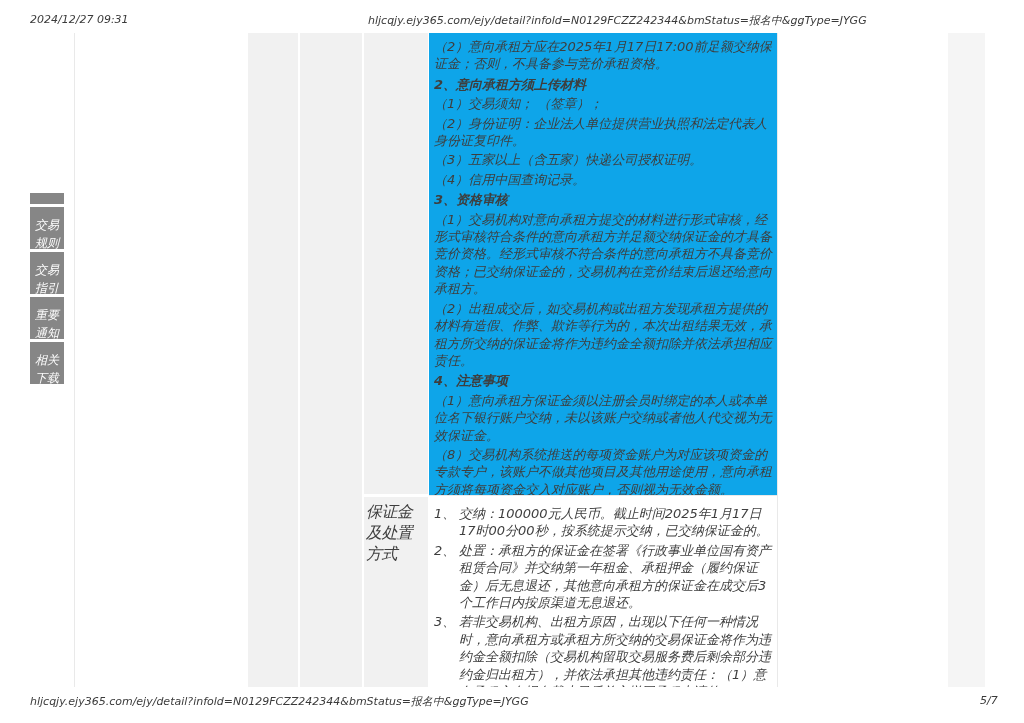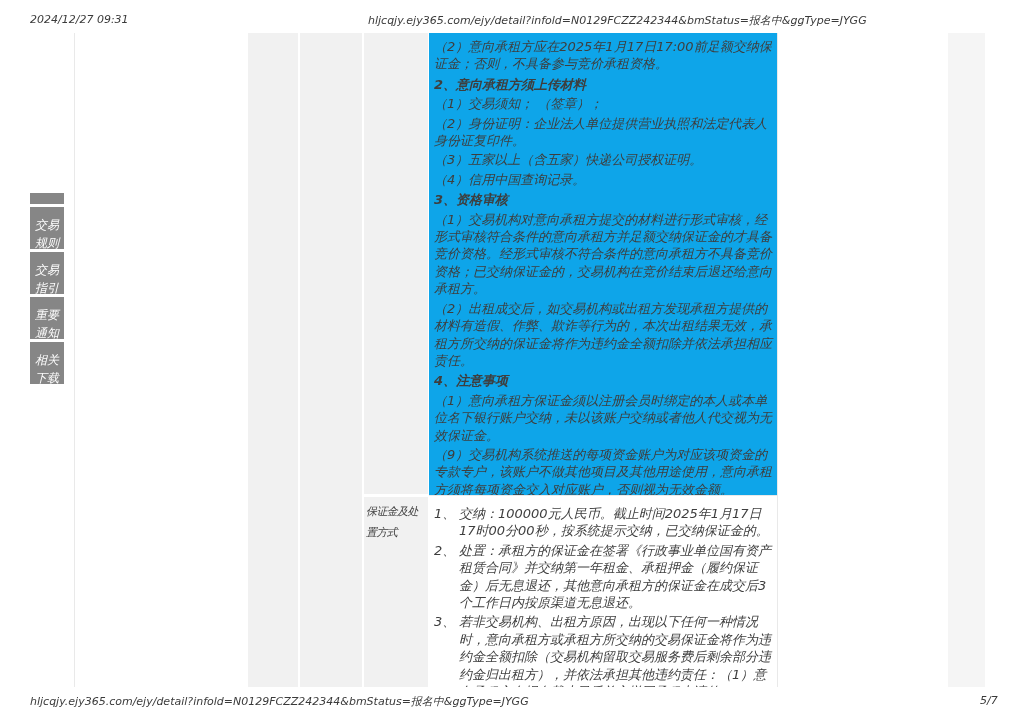"（9）交易机构系统推送的每项资金账户为对应该项资金的专款专户，该账户不做其他项目" p.para { text: 9 -> 8 }
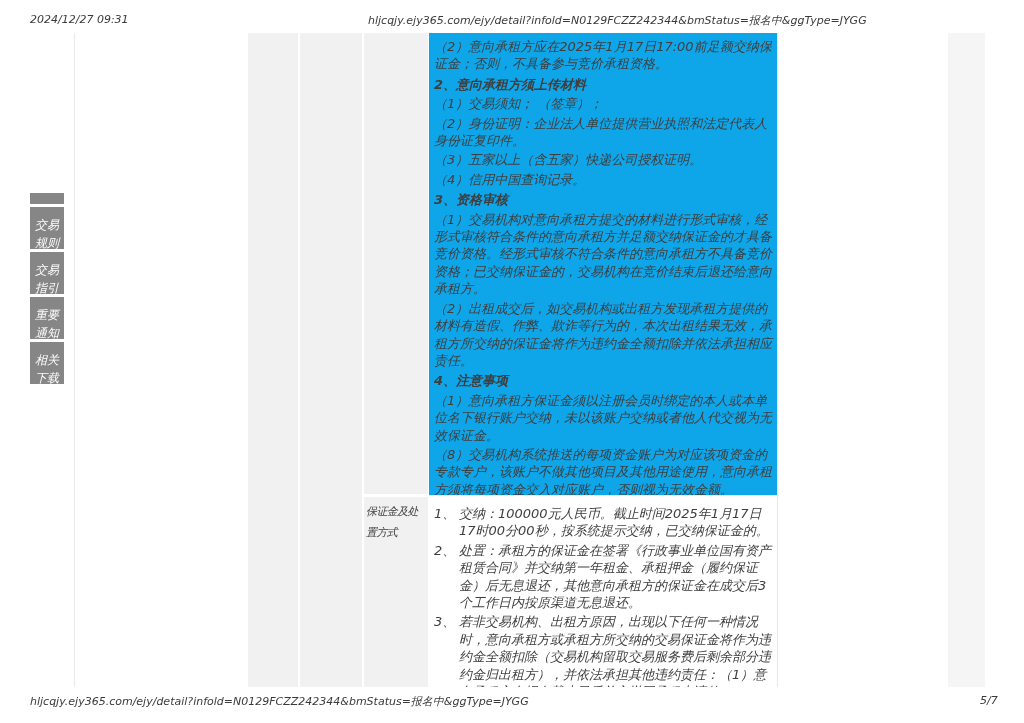"保证金及处置方式" .colC2 { font-size: 11px -> 16px }
